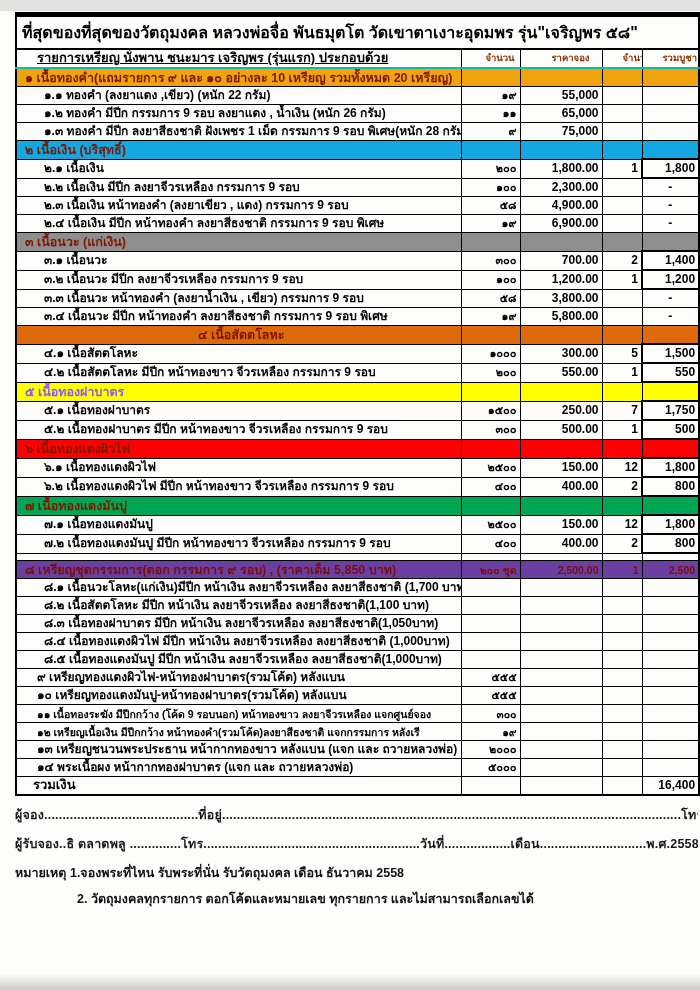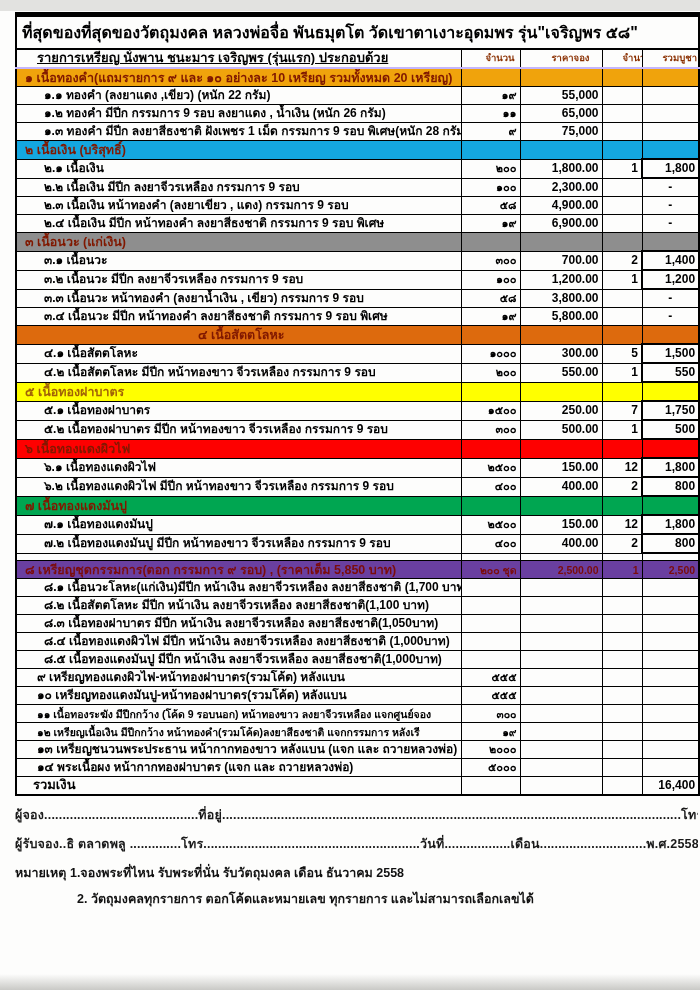"รายการเหรียญ นั่งพาน ชนะมาร เจริญพร" tr.colhead-row td { border-bottom: 2px solid #c4b5fd -> 2px solid #14b8a6 }
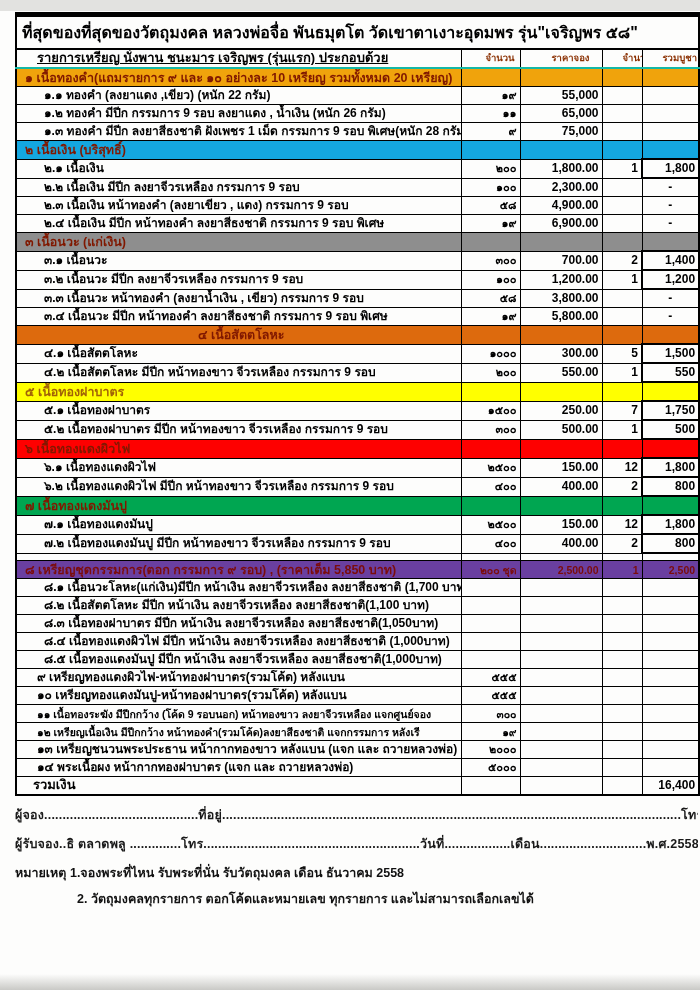"๕ เนื้อทองฝาบาตร" td.c-desc { color: #a16207 -> #8b5cf6 }
